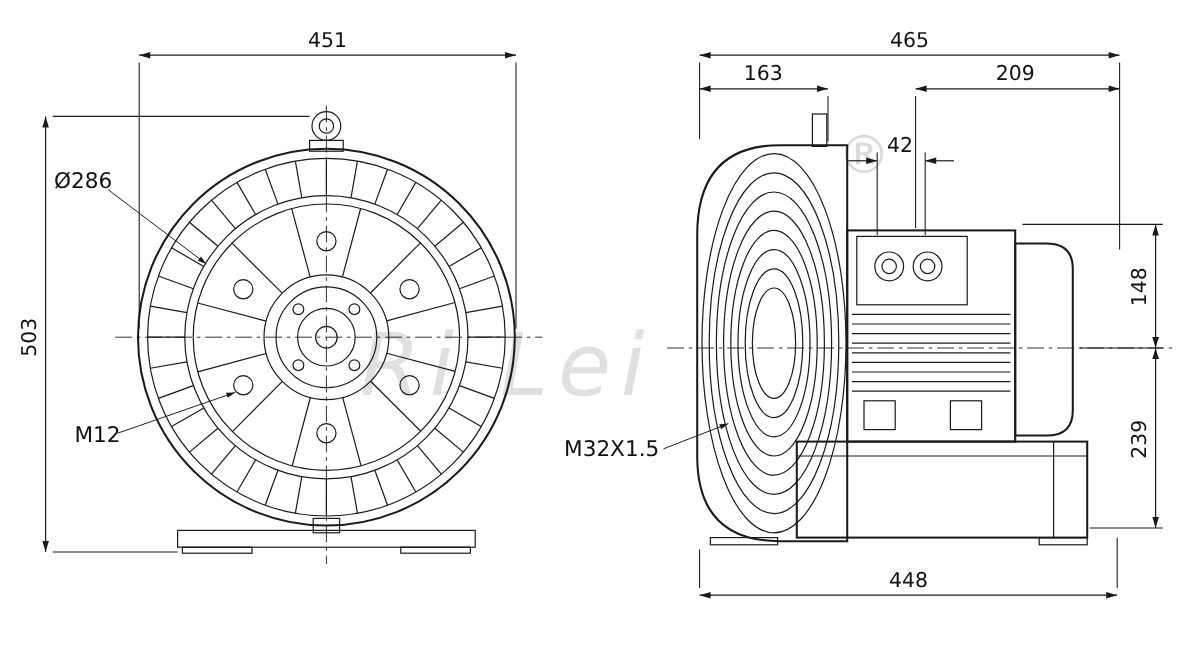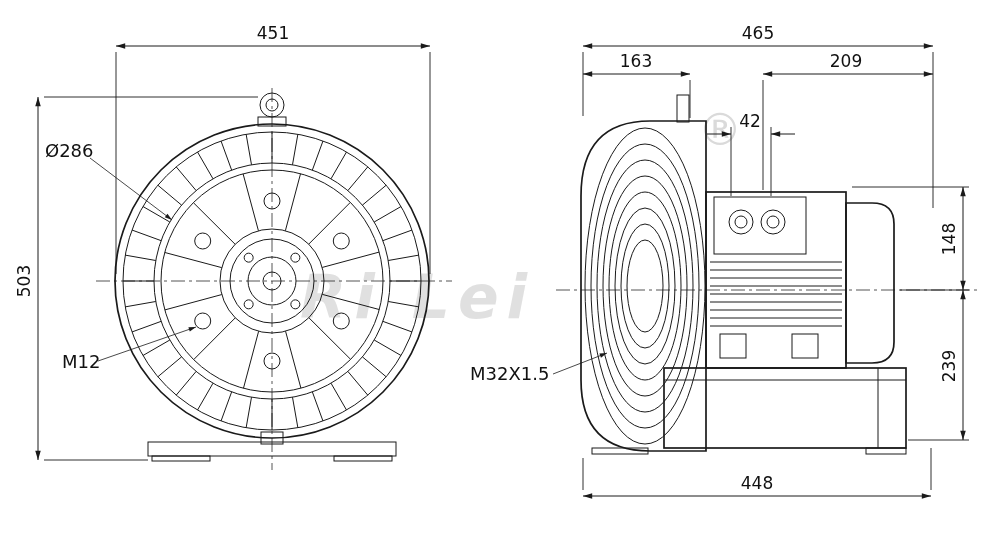"Ri Lei" .wm-latin { font-size: 60px -> 72px; font-weight: bold -> normal }
